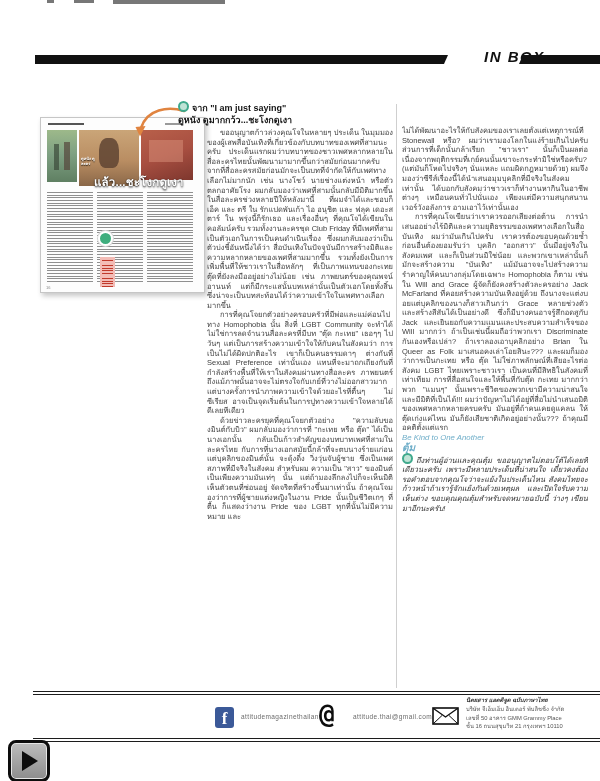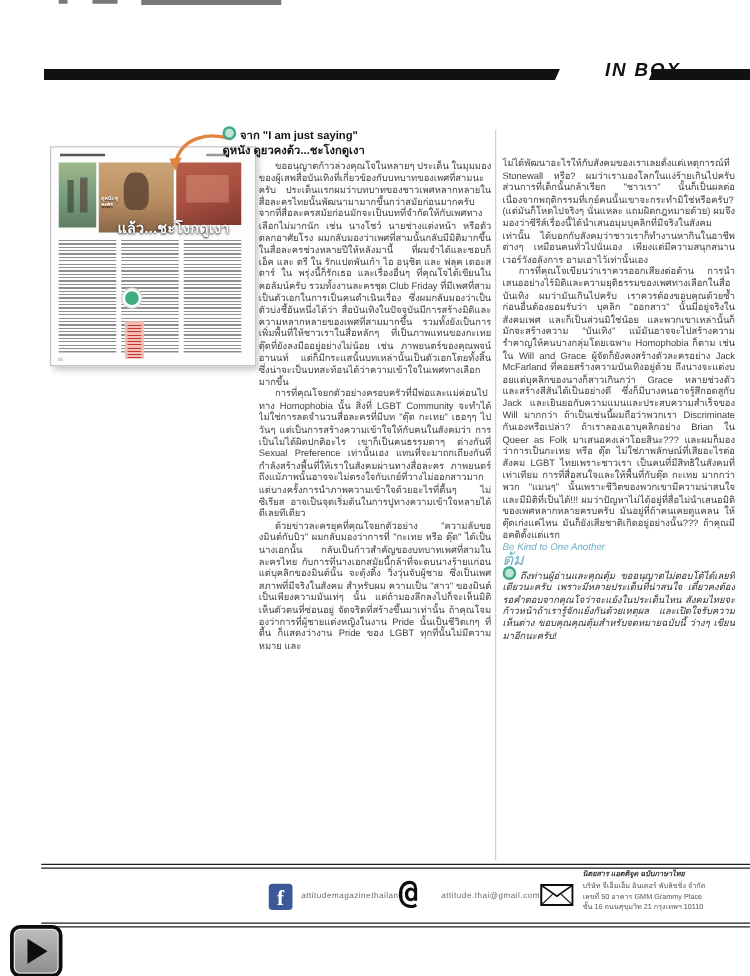"ดูหนัง ดูยวคงต้ว...ชะโงกดูเงา" div.l2 { text: ดูยวคงต้ว...ชะโงกดูเงา -> ดูมากกว้ว...ชะโงกดูเงา }
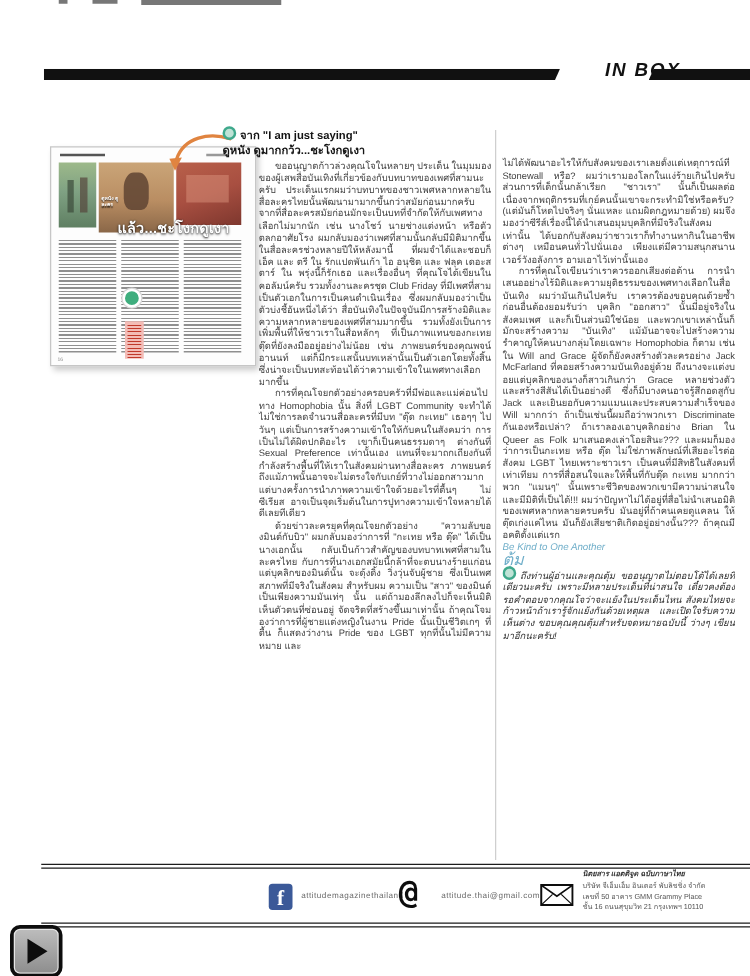"ตุ้ม" .signname { font-size: 13px -> 10px; font-weight: none -> bold }
